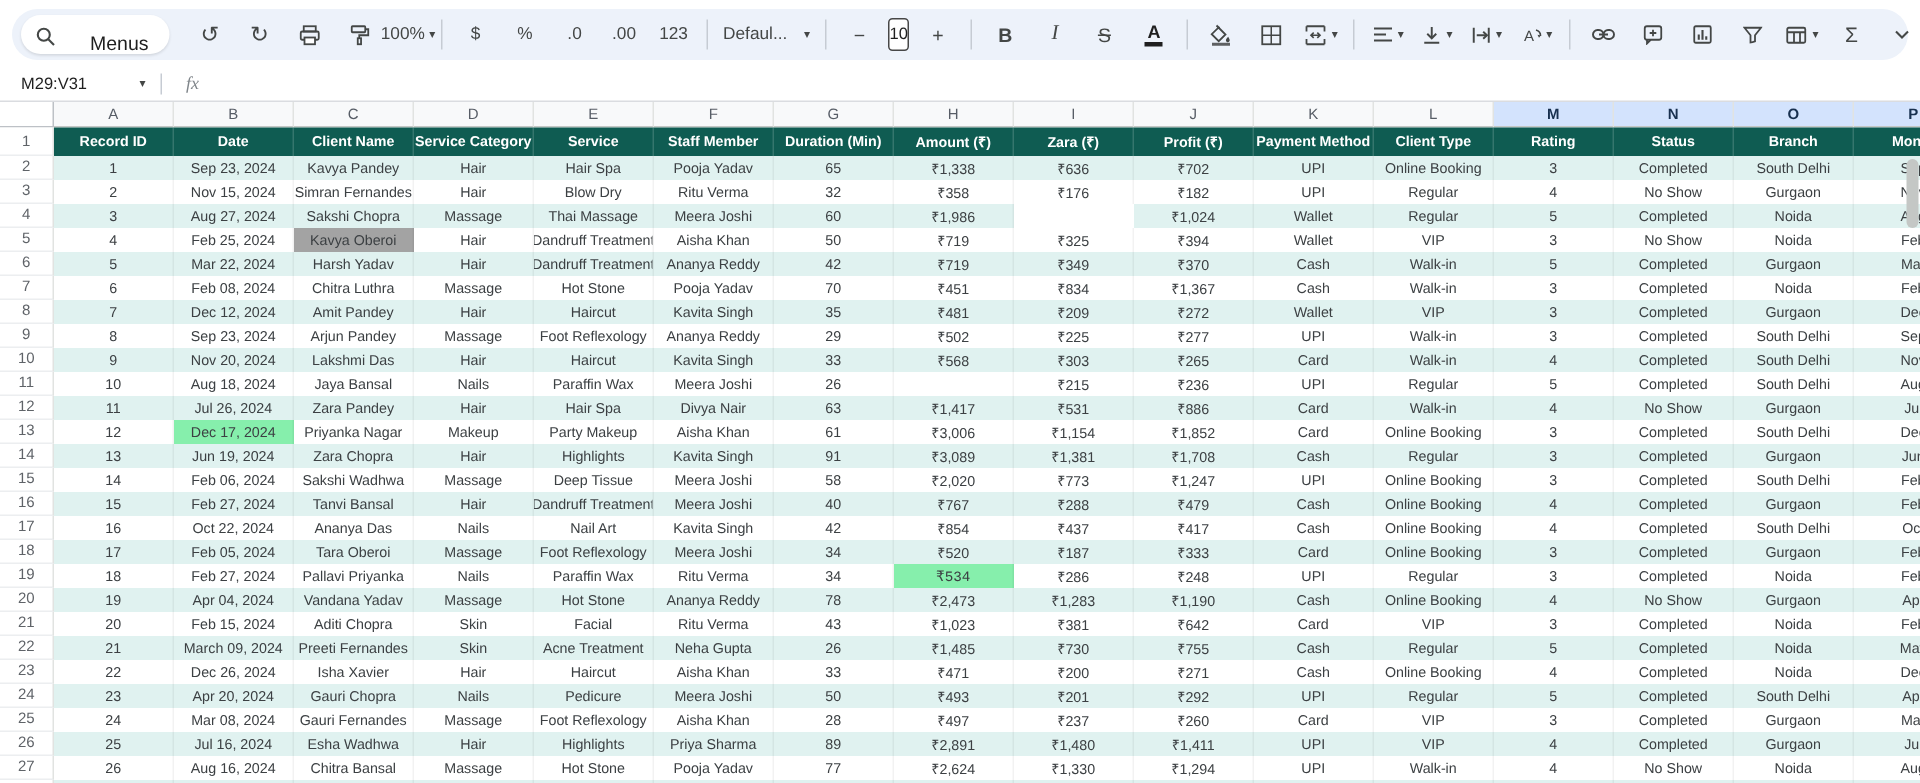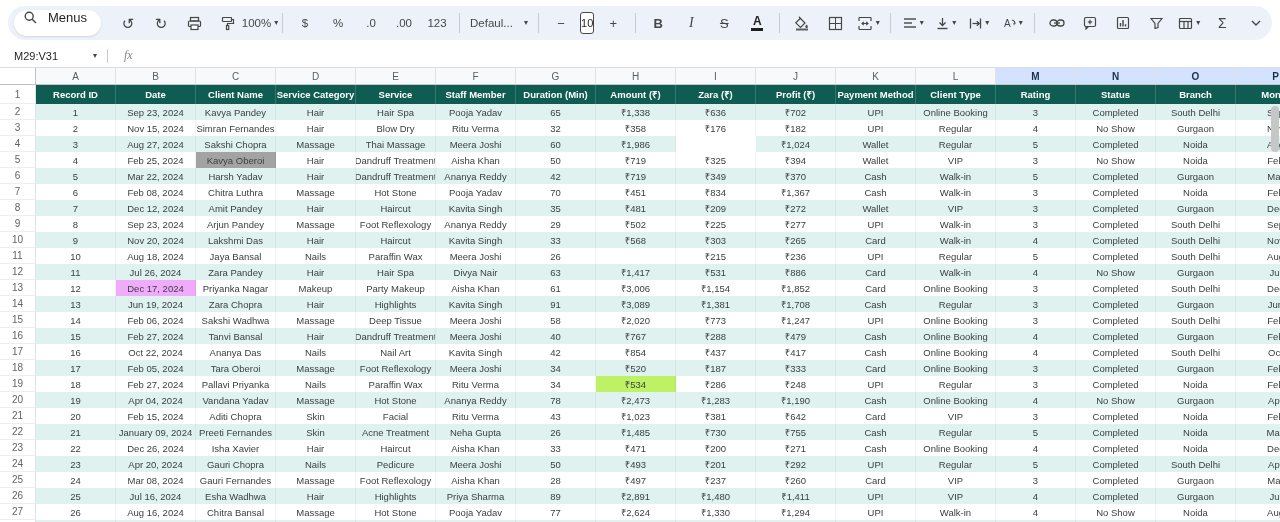"Menus" .menus-pill { align-items: flex-start -> flex-end; gap: 11px -> 23px }
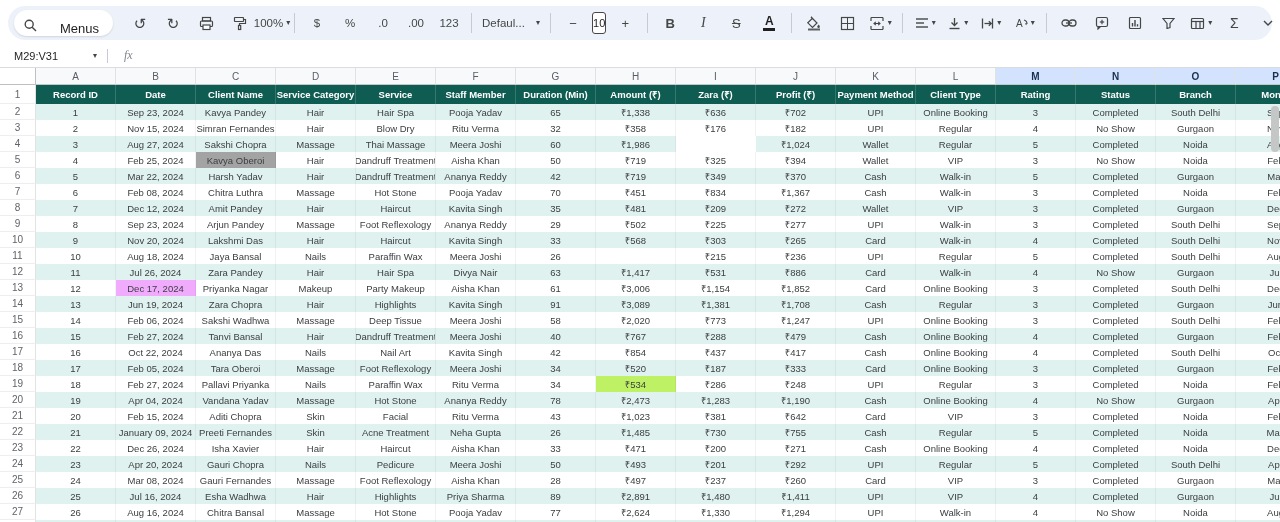"Dec 17, 2024" div.cell { background: #f0abfc -> #86efac }
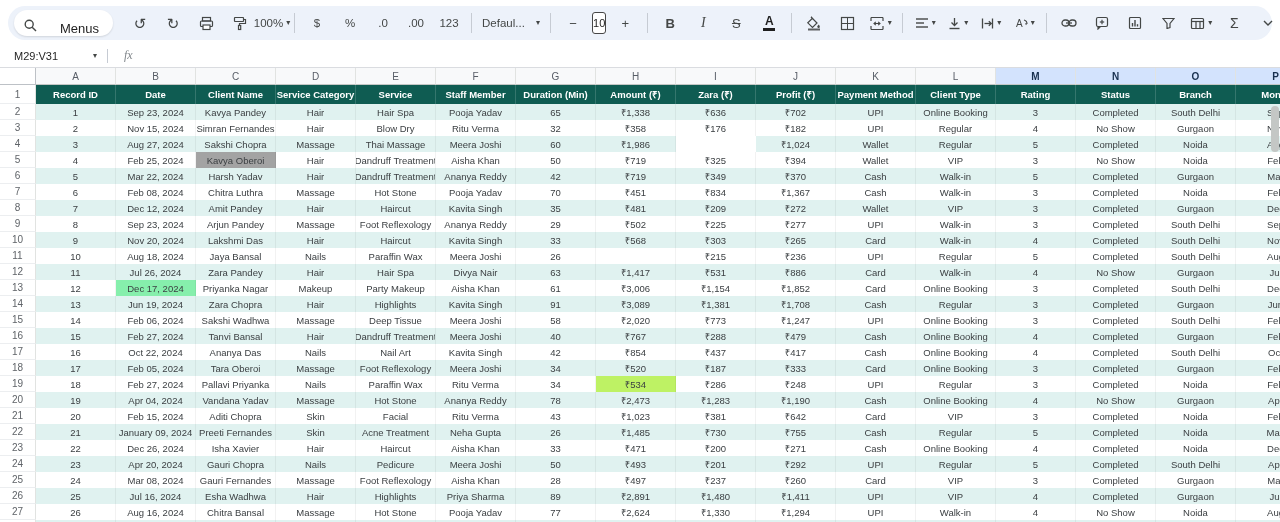"₹534" div.cell { background: #bef264 -> #86efac; font-family: none -> Liberation Mono, monospace }
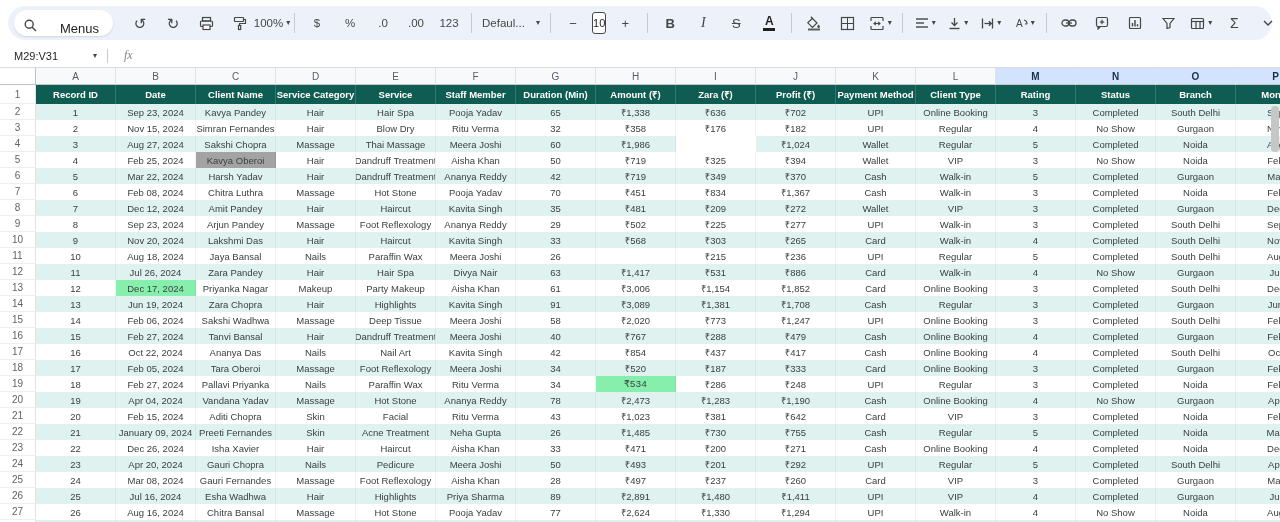"January 09, 2024" div.cell { text: January -> March }
